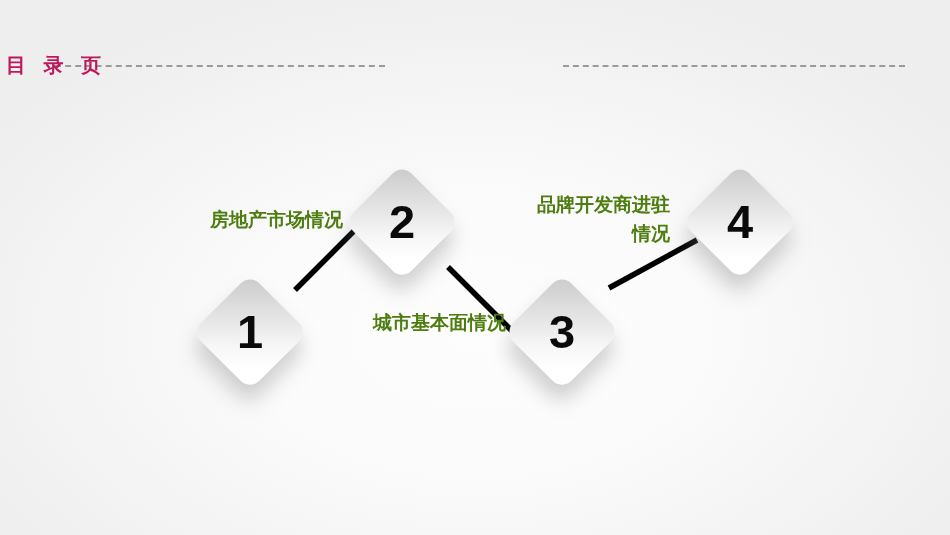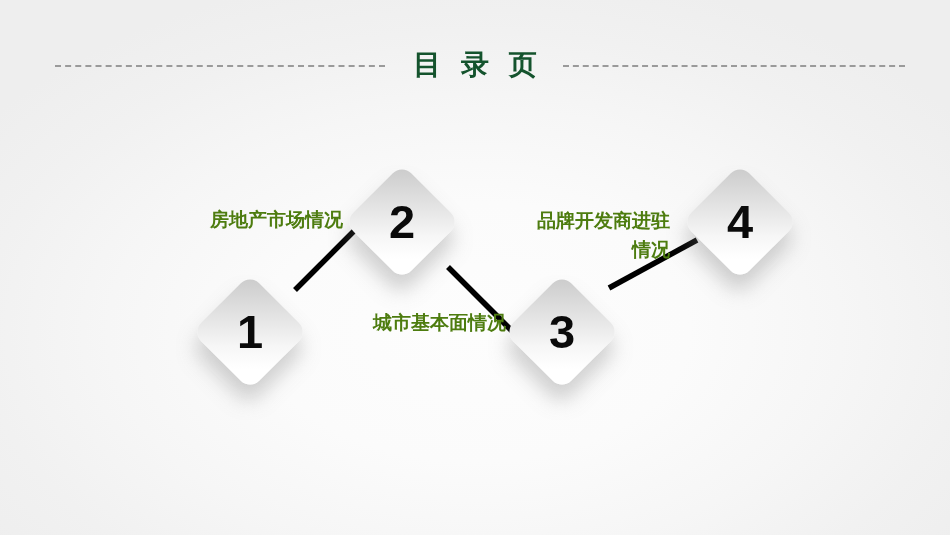"目 录 页" #page-title { color: #14532d -> #be185d; font-size: 28px -> 20px; text-align: center -> left }
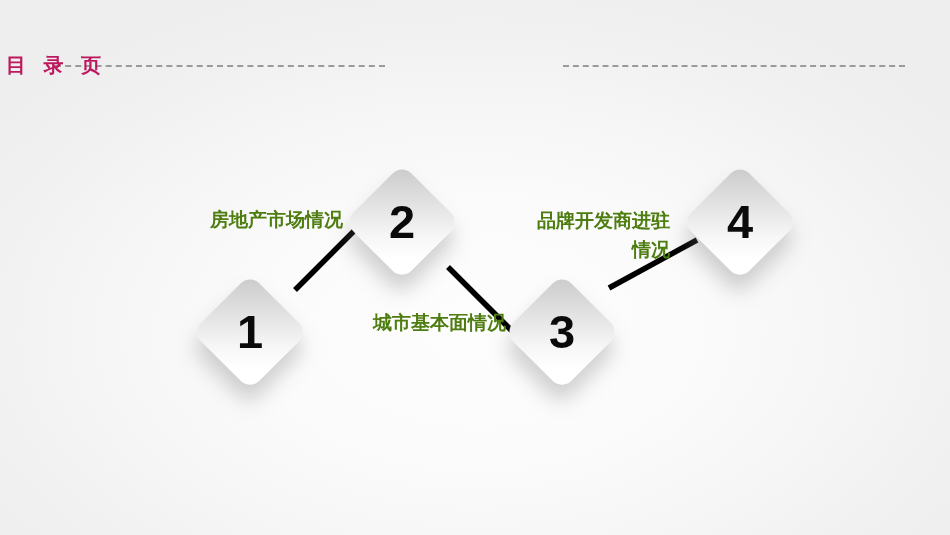"品牌开发商进驻" #lab3 { top: 206px -> 190px }
